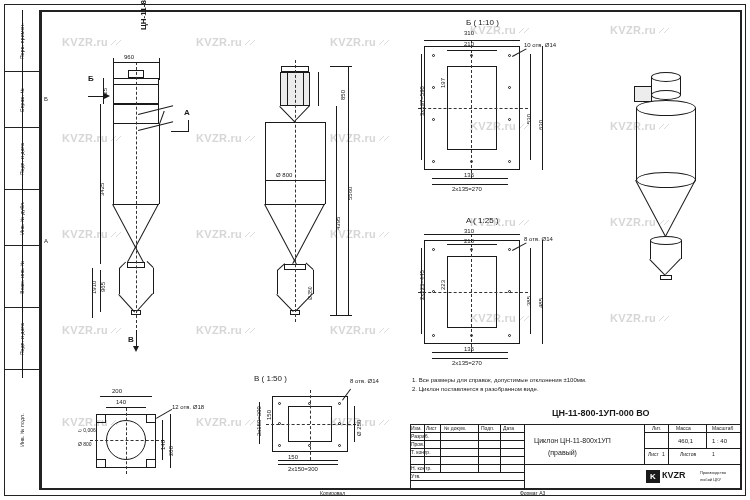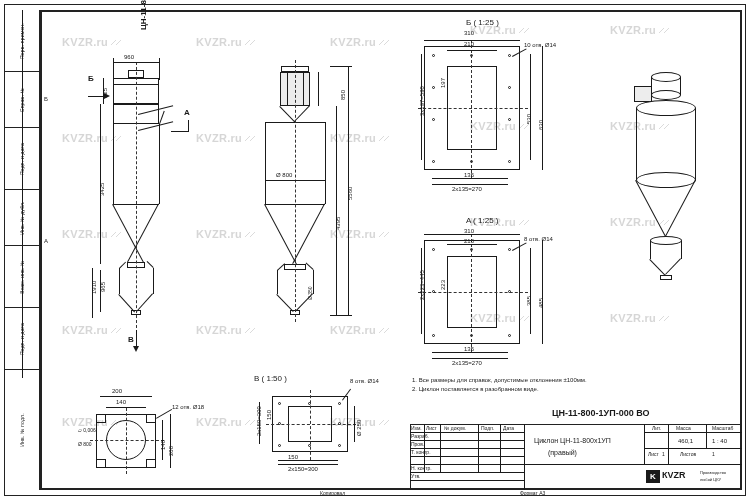"Б ( 1:25 )" div.vw-title { text: 1:25 -> 1:10 }
